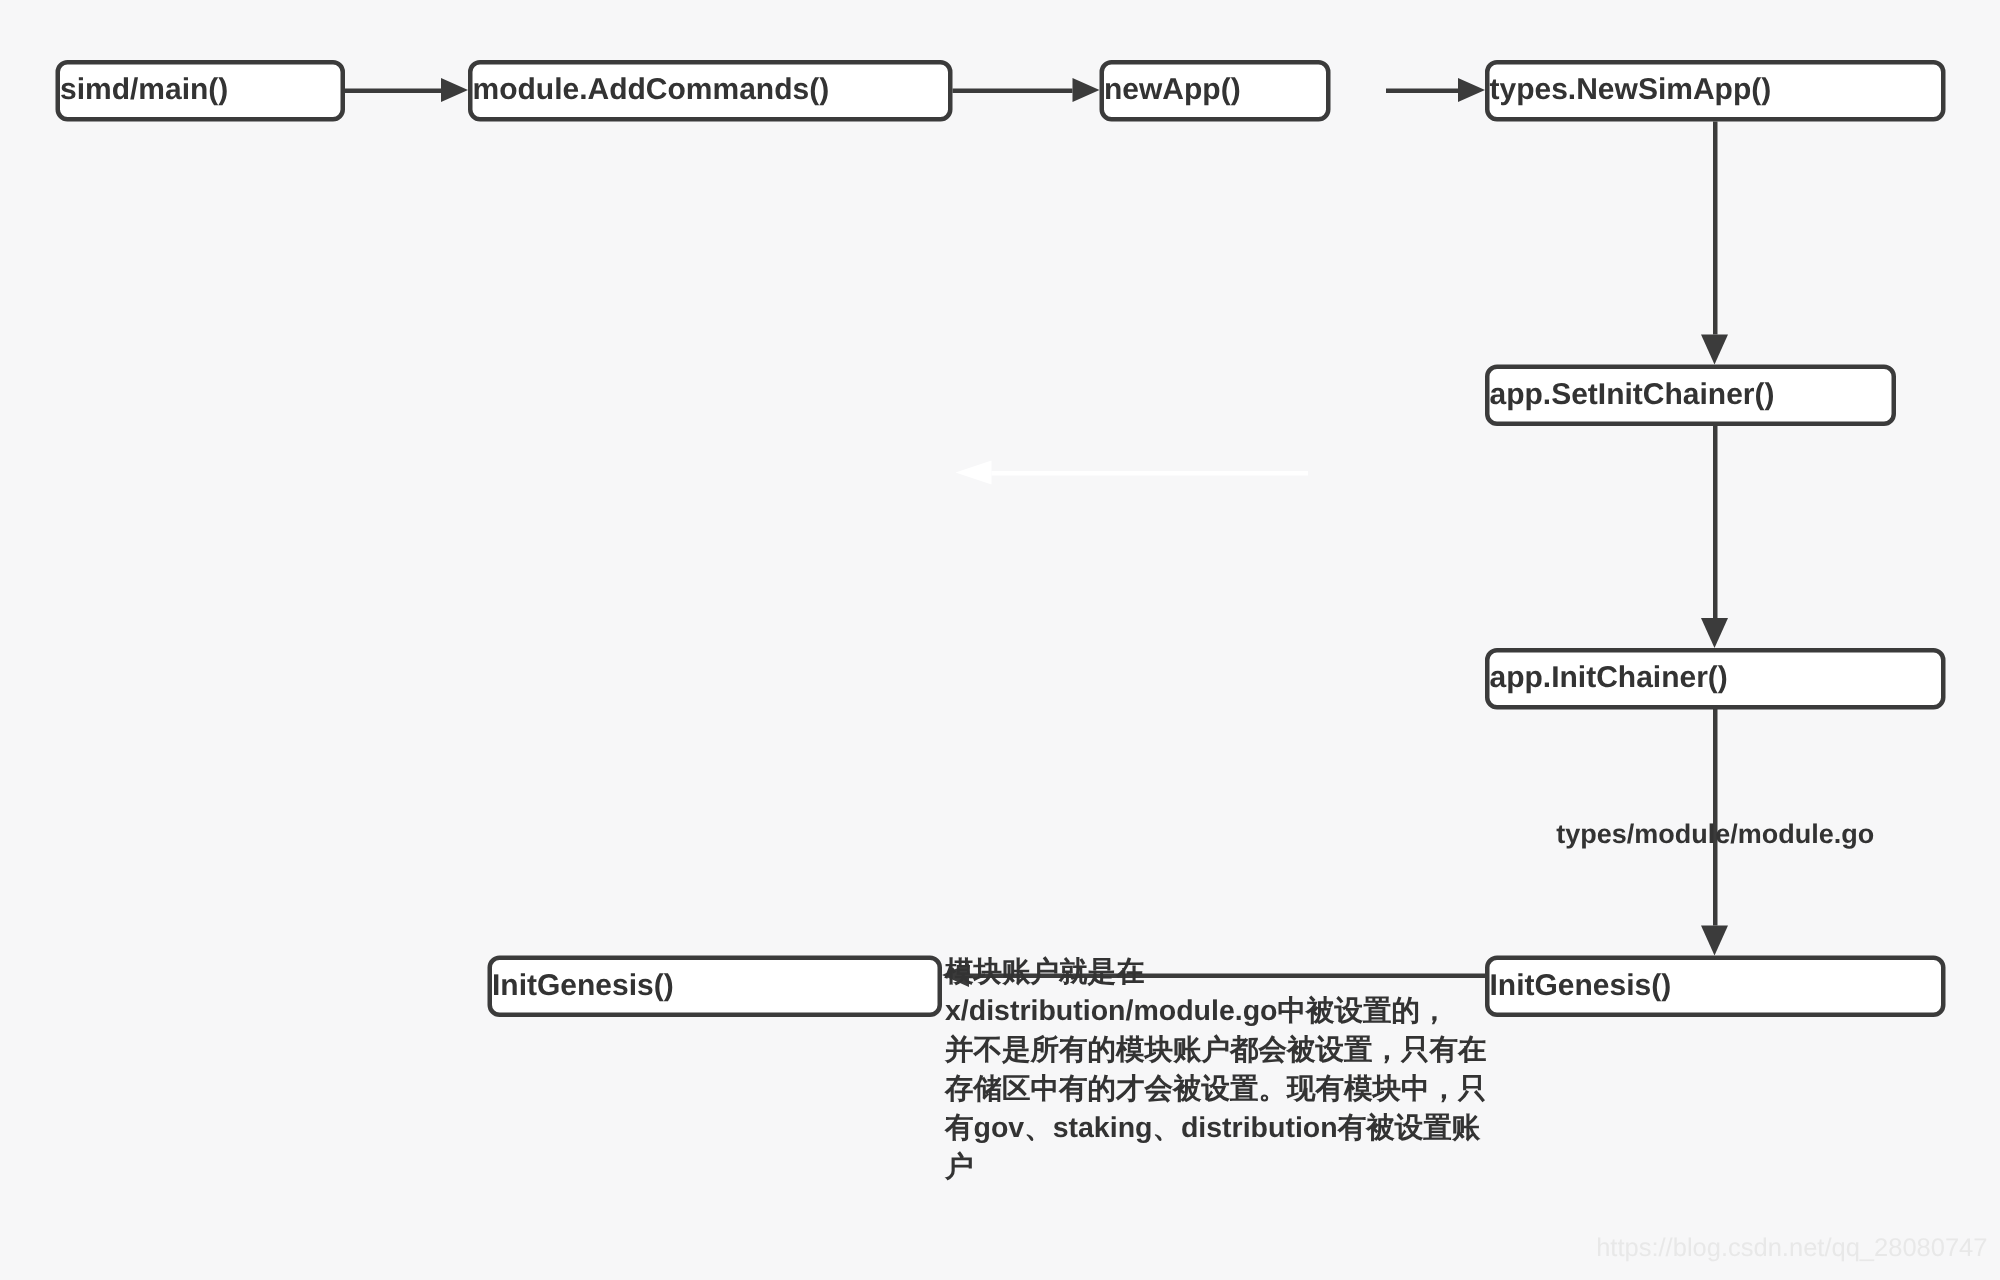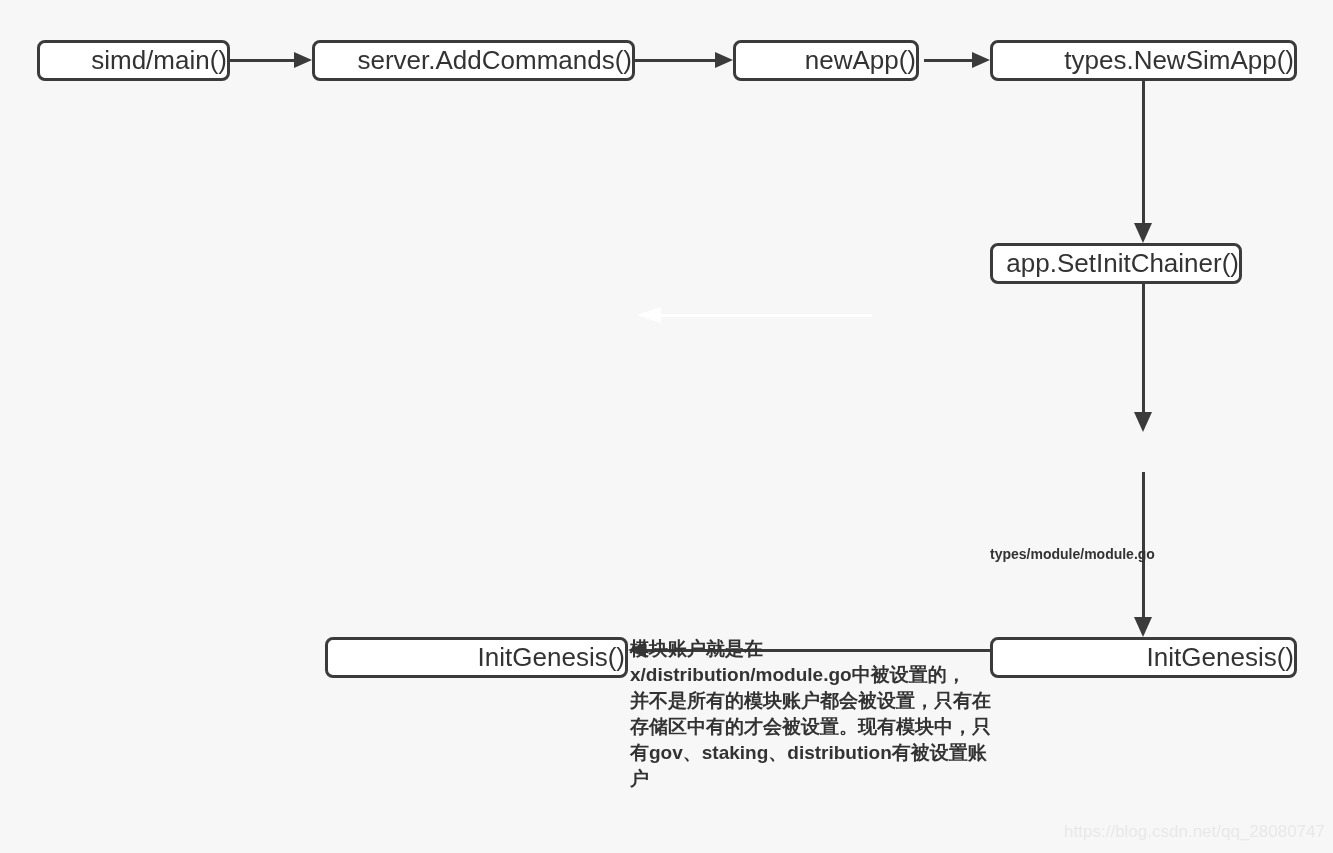"simd/main()" .node { font-size: 26px -> 20px; font-weight: normal -> bold; text-align: right -> left }
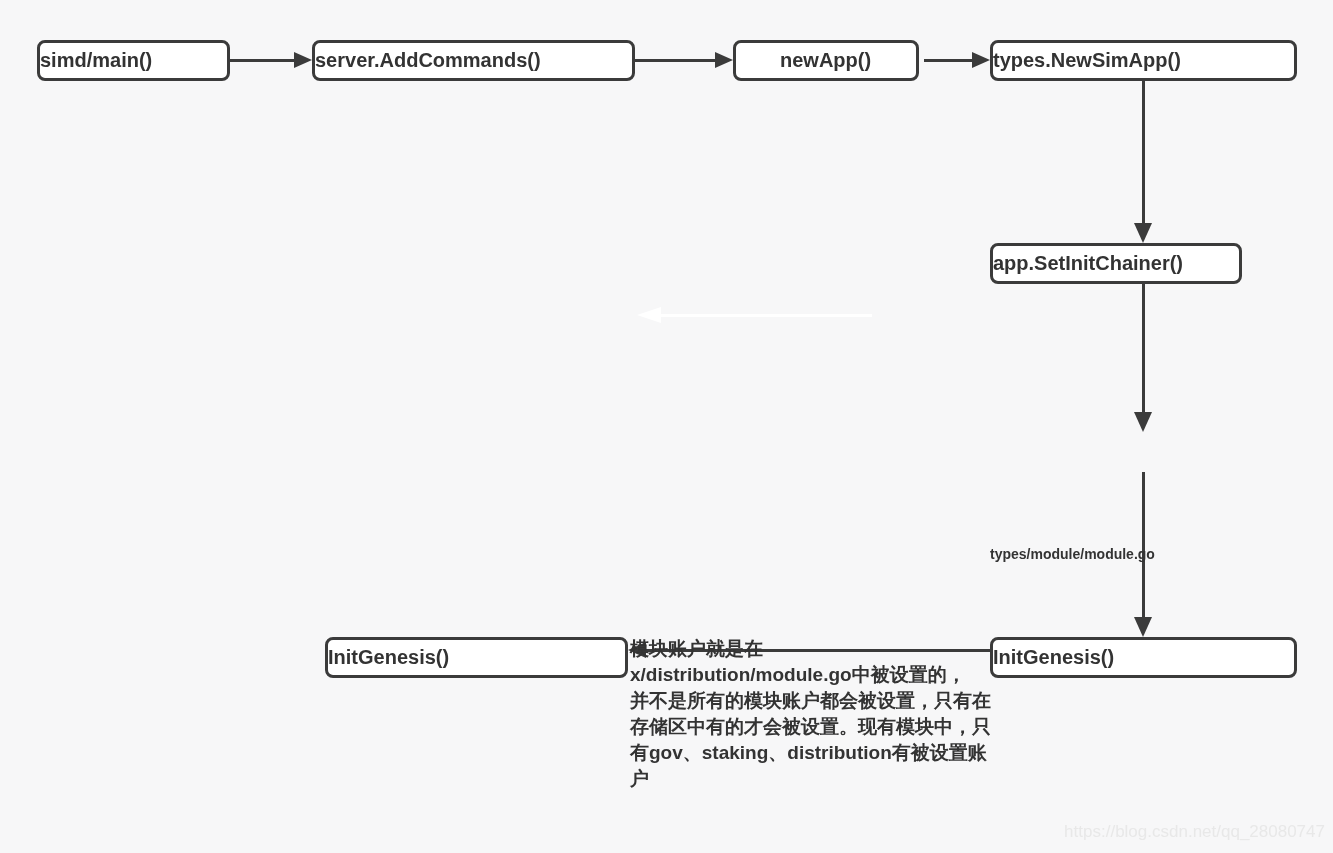"server.AddCommands()" div.node { text: server.AddCommands -> module.AddCommands }
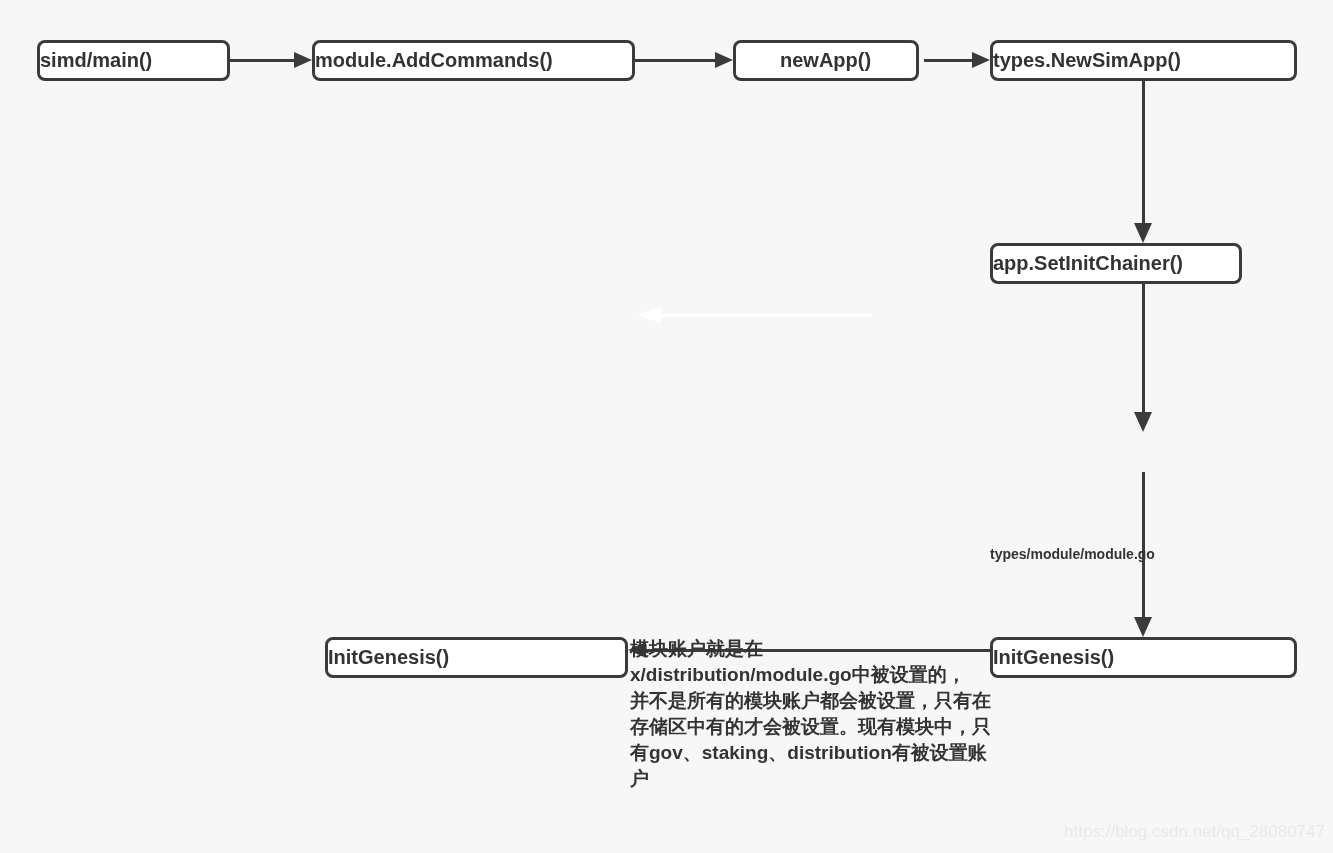"newApp()" div.node { padding-left: 44px -> none; width: 186px -> 154px }
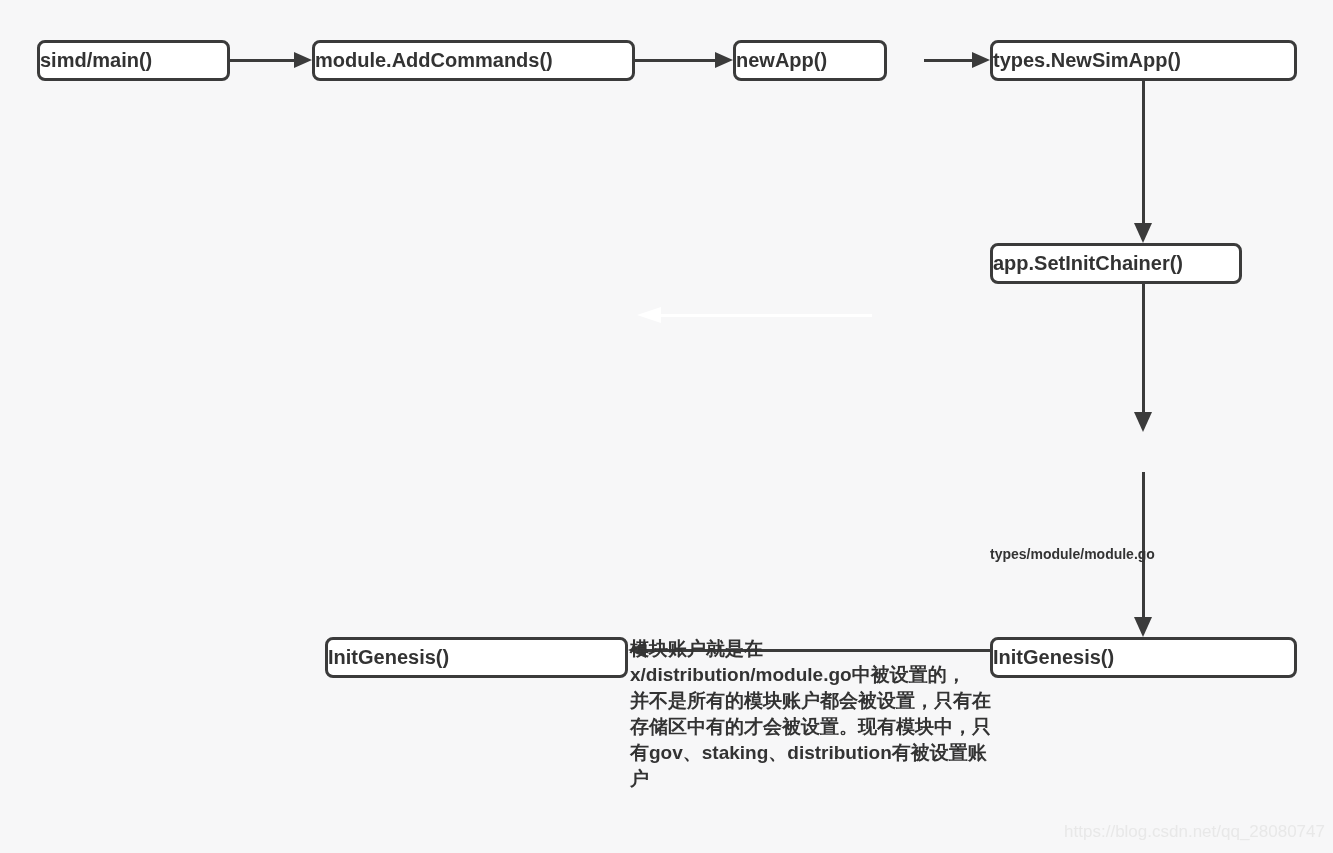"app.SetInitChainer()" div.node { width: 252px -> 274px }
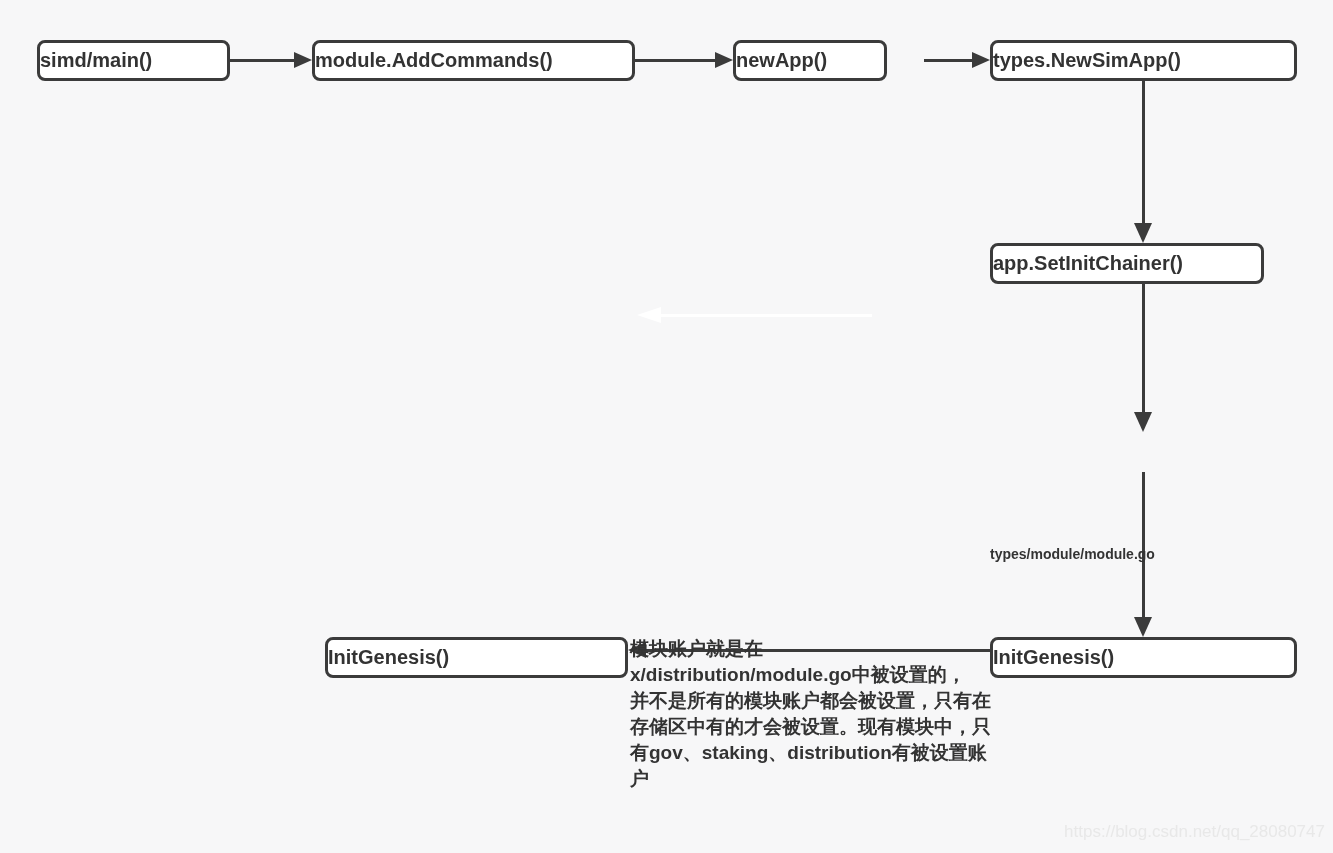"app.InitChainer()" div.node { html: none -> <div>app.InitChainer()</div> }
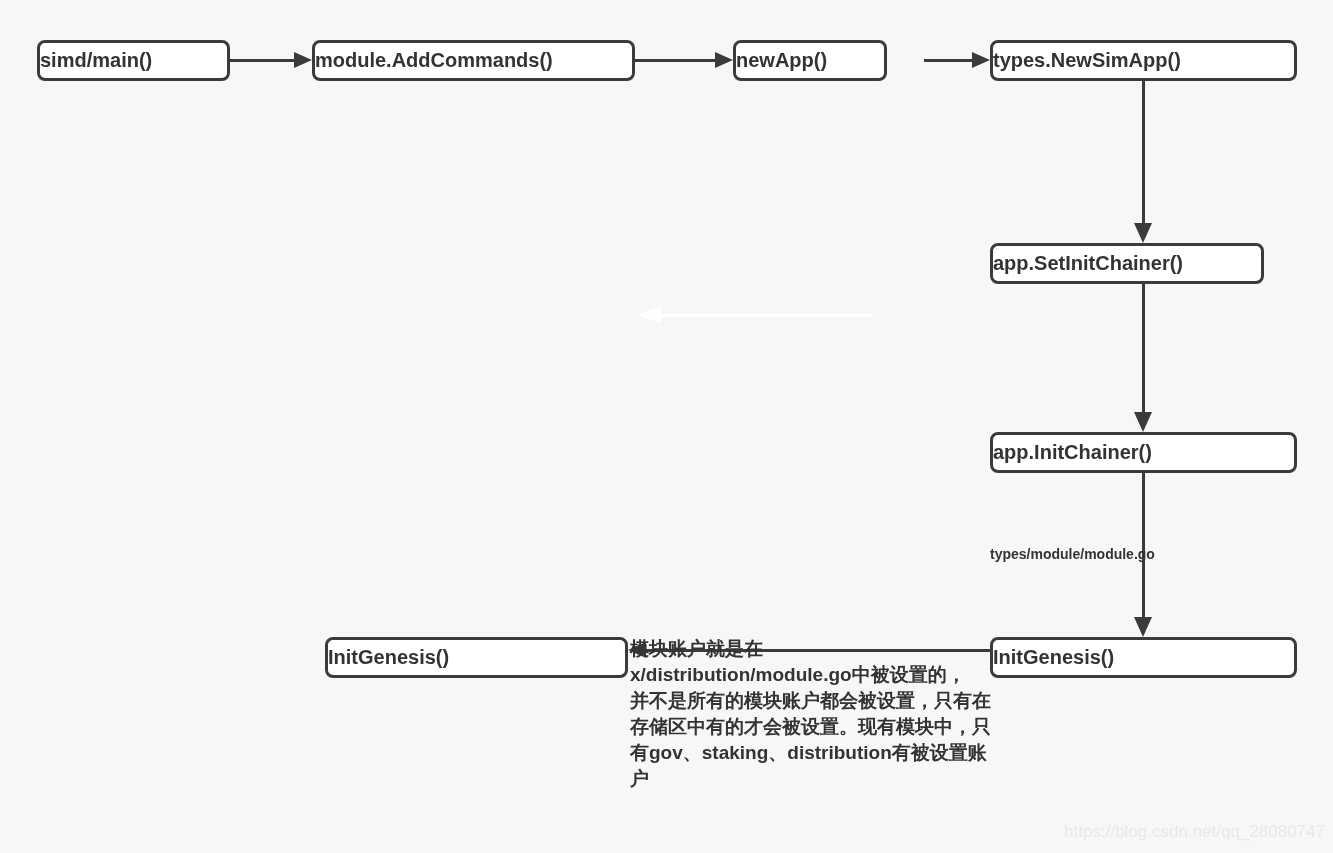"types/module/module.go" .edge-label { font-size: 14px -> 18px; text-align: left -> center }
